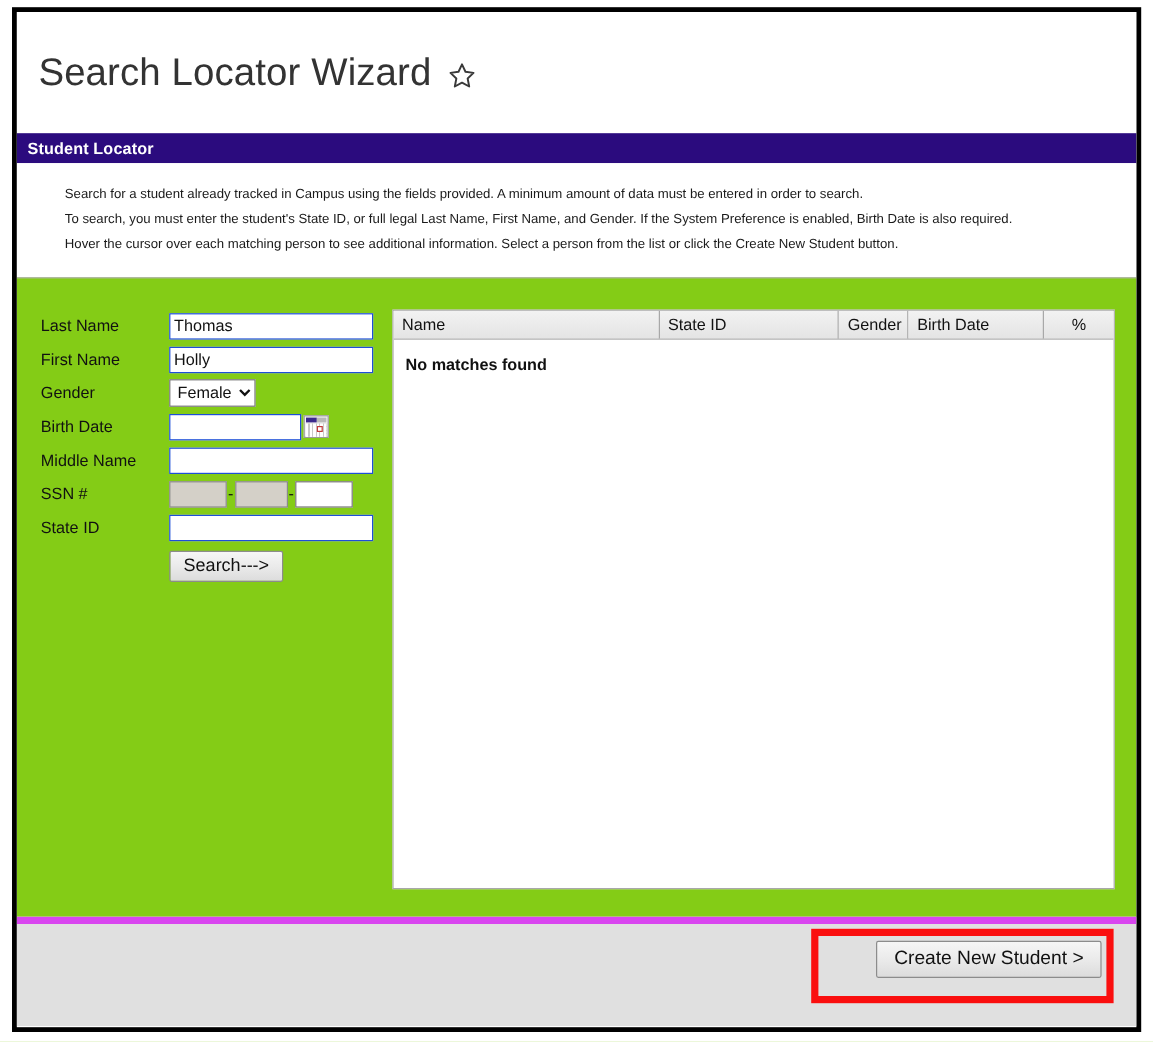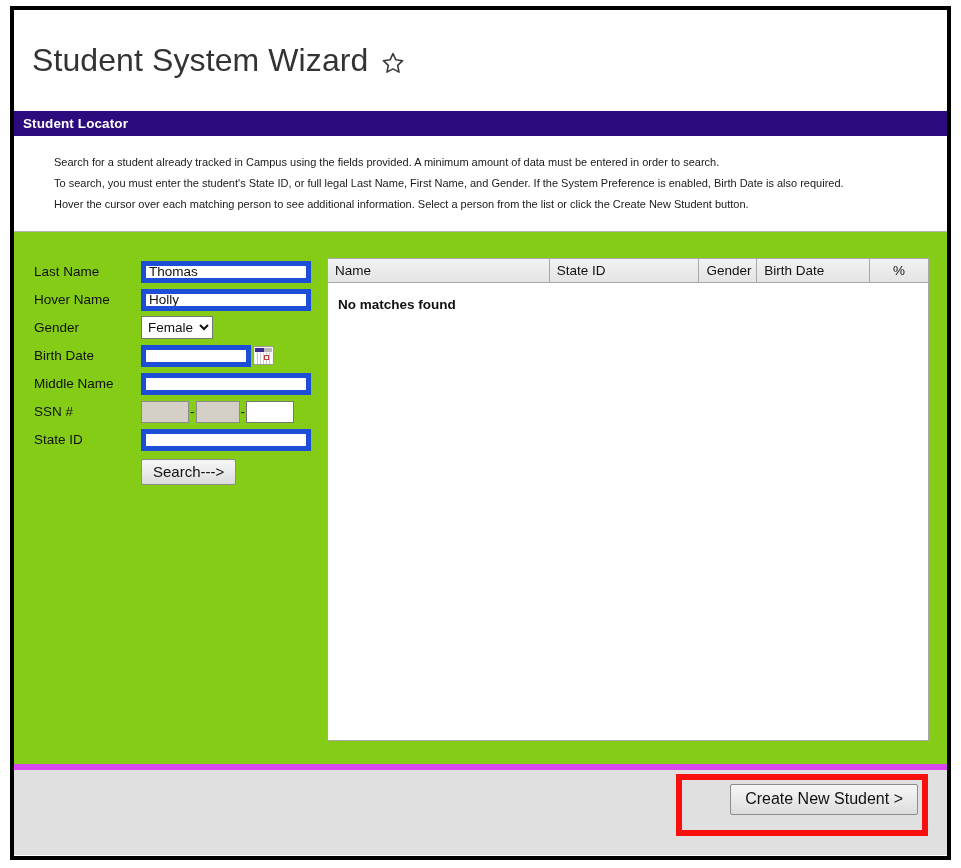"Student System Wizard" span { text: Student System -> Search Locator }
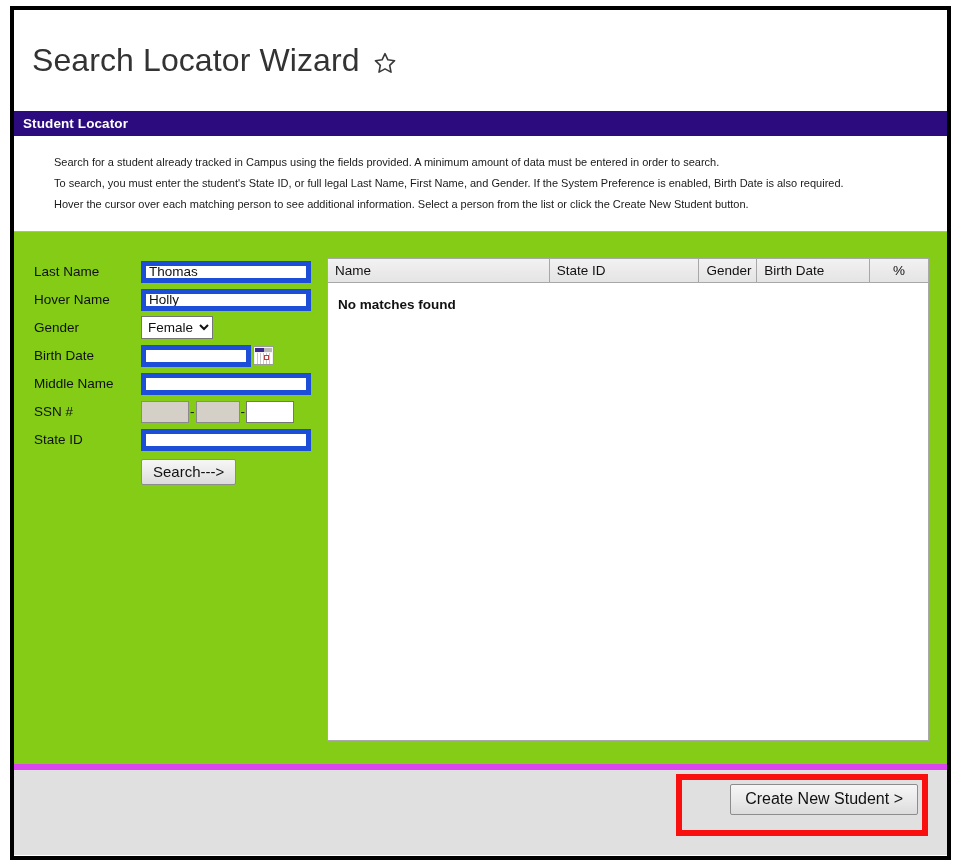"Thomas" .txt { border: 5px solid #1d4ed8 -> 1px solid #1d4ed8 }
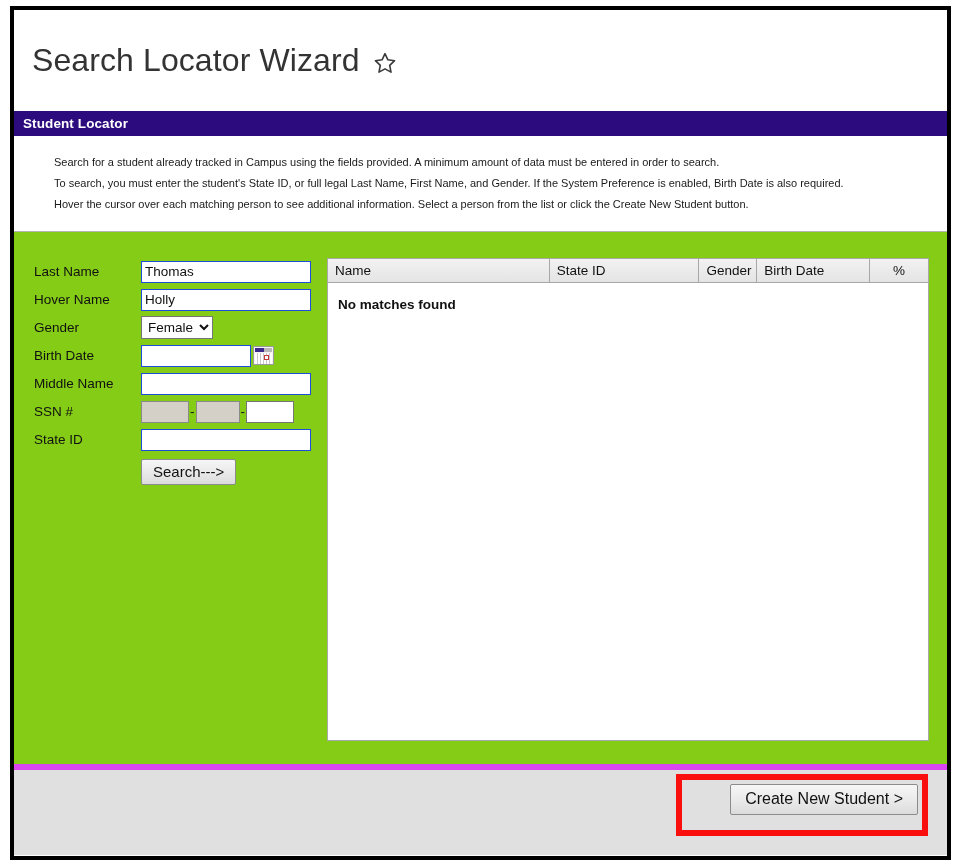"Hover Name" span.form-label { text: Hover -> First }
